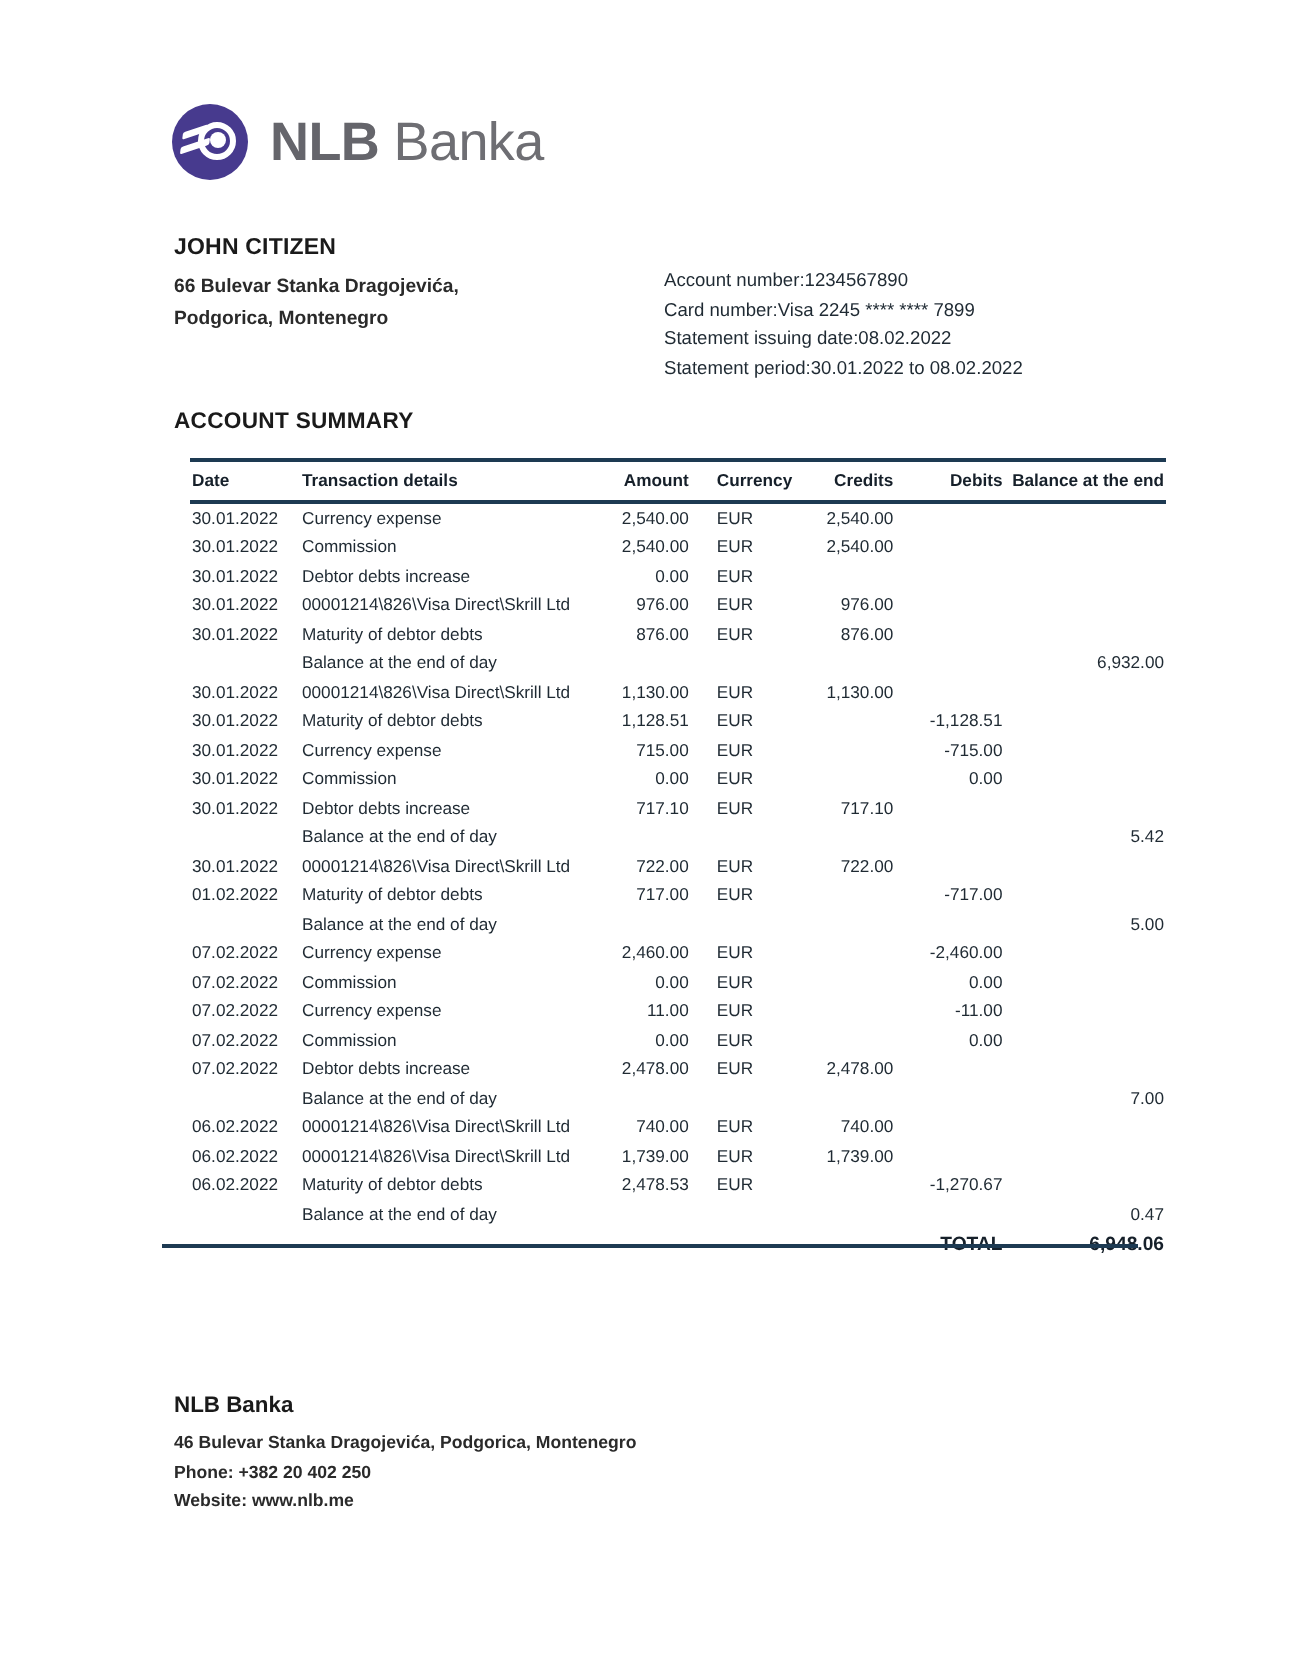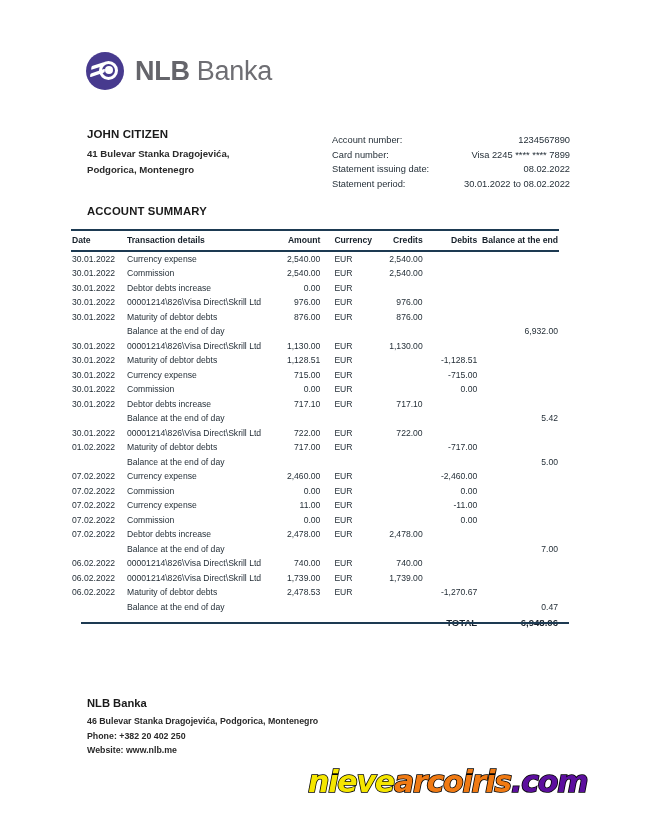"JOHN CITIZEN" .cust-block { top: 128px -> 118px }
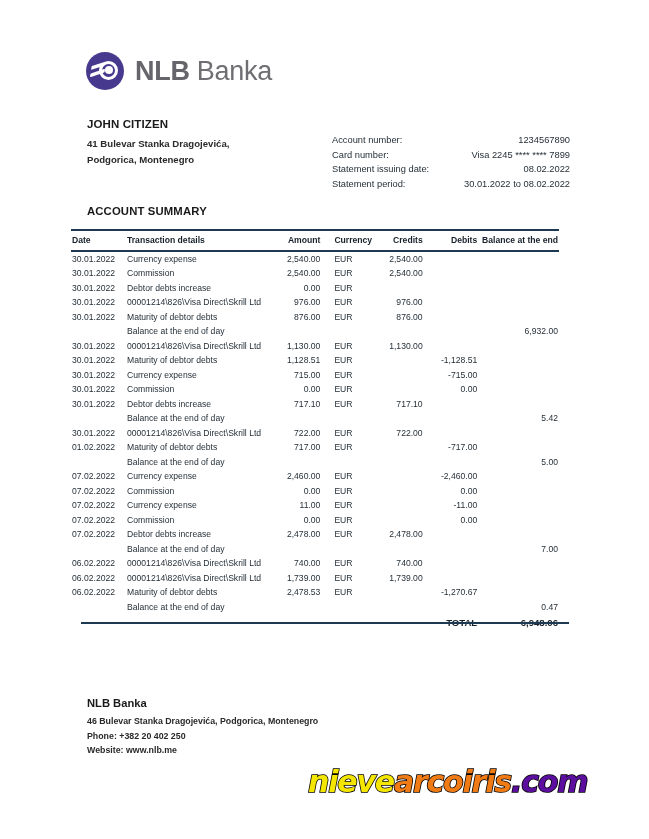"41 Bulevar Stanka Dragojevića," div.cust-line { text: 41 -> 66 }
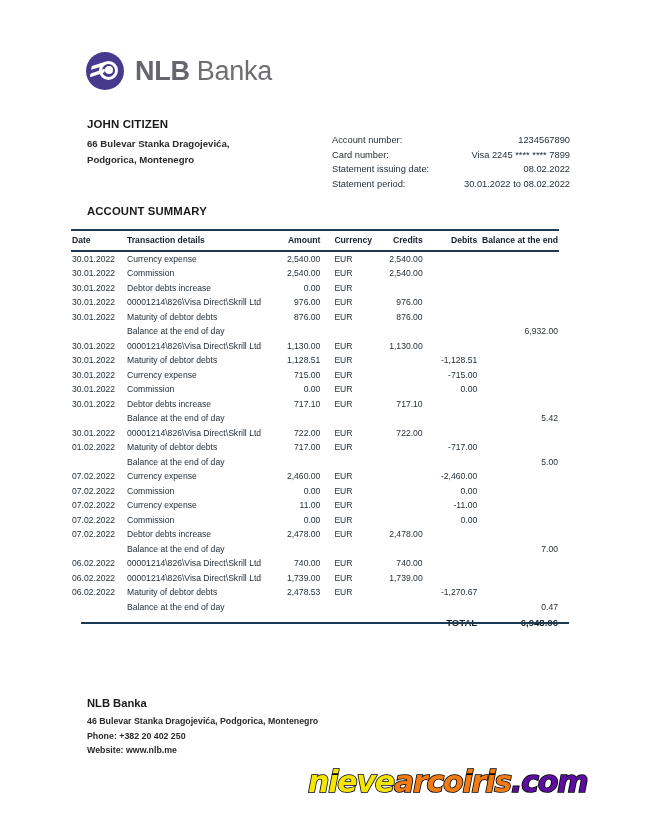"Account number:" .acct-row { gap: 20px -> none; justify-content: space-between -> none }
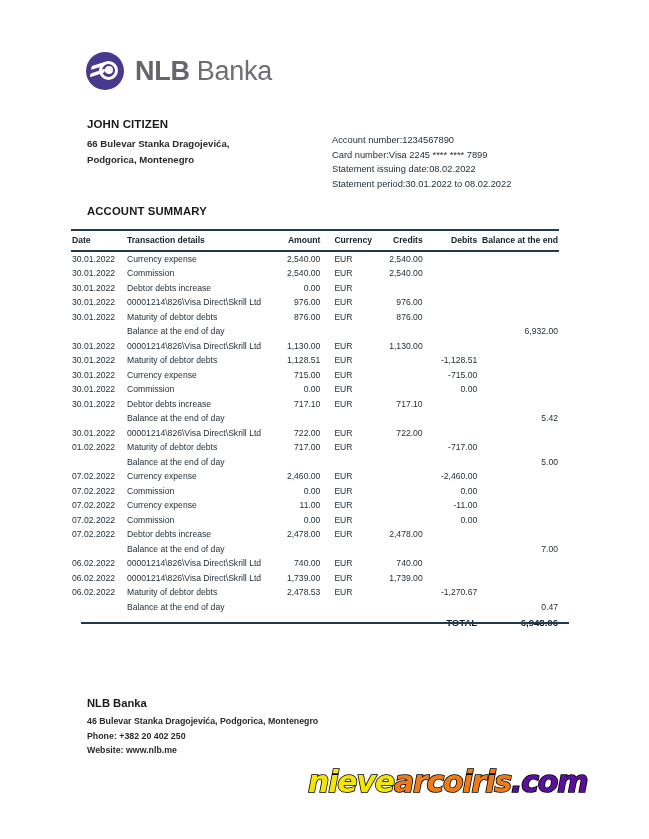"Date" .table-wrap { left: 71px -> 95px }
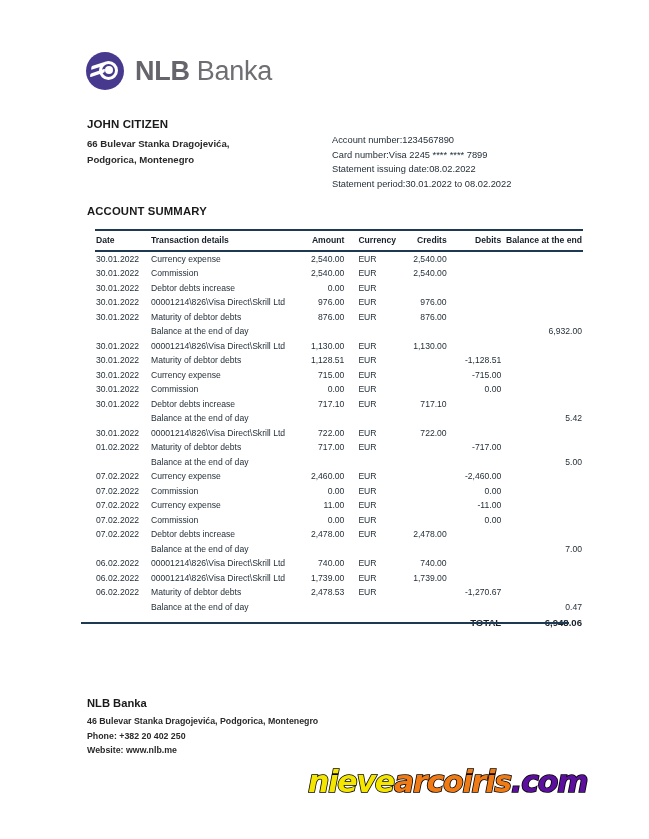"nievearcoiris.com" div.watermark { html: <div> <span>nieve</span><span>arcoiris</span><span>.com</span> </div> -> none }
